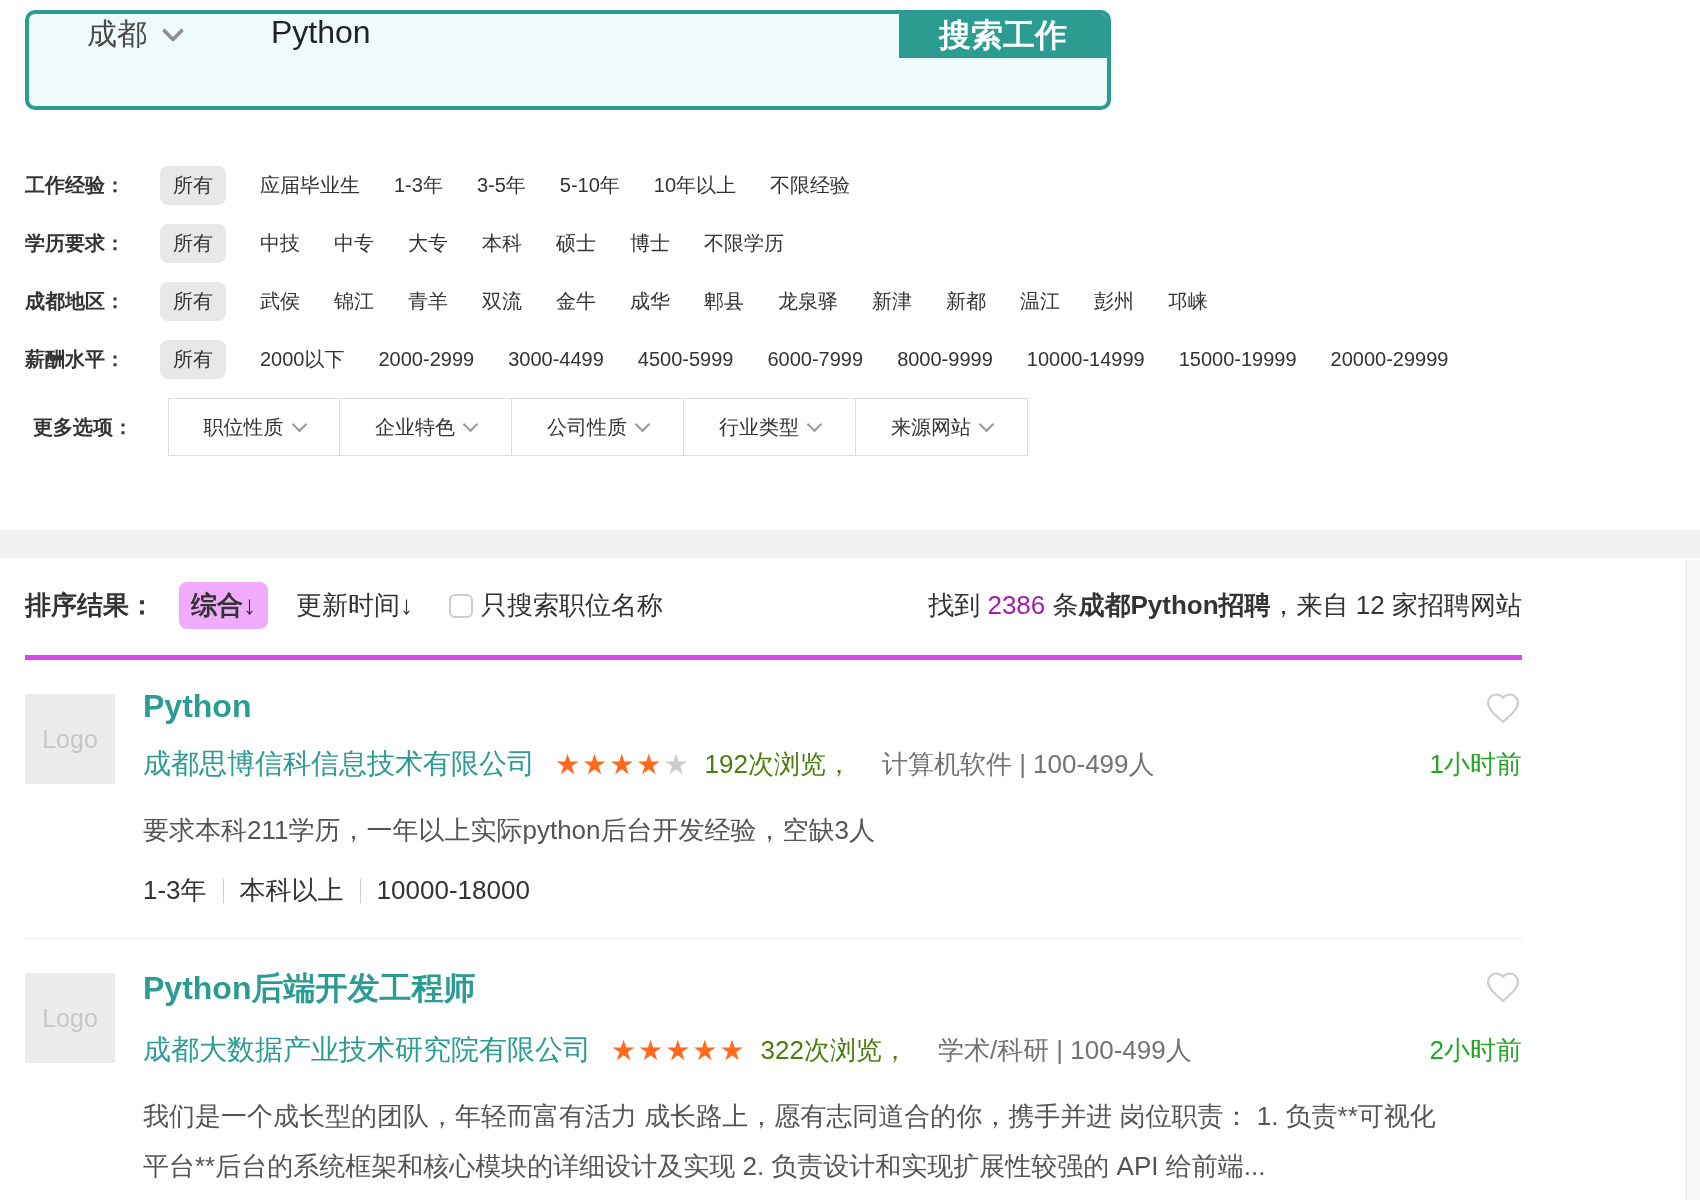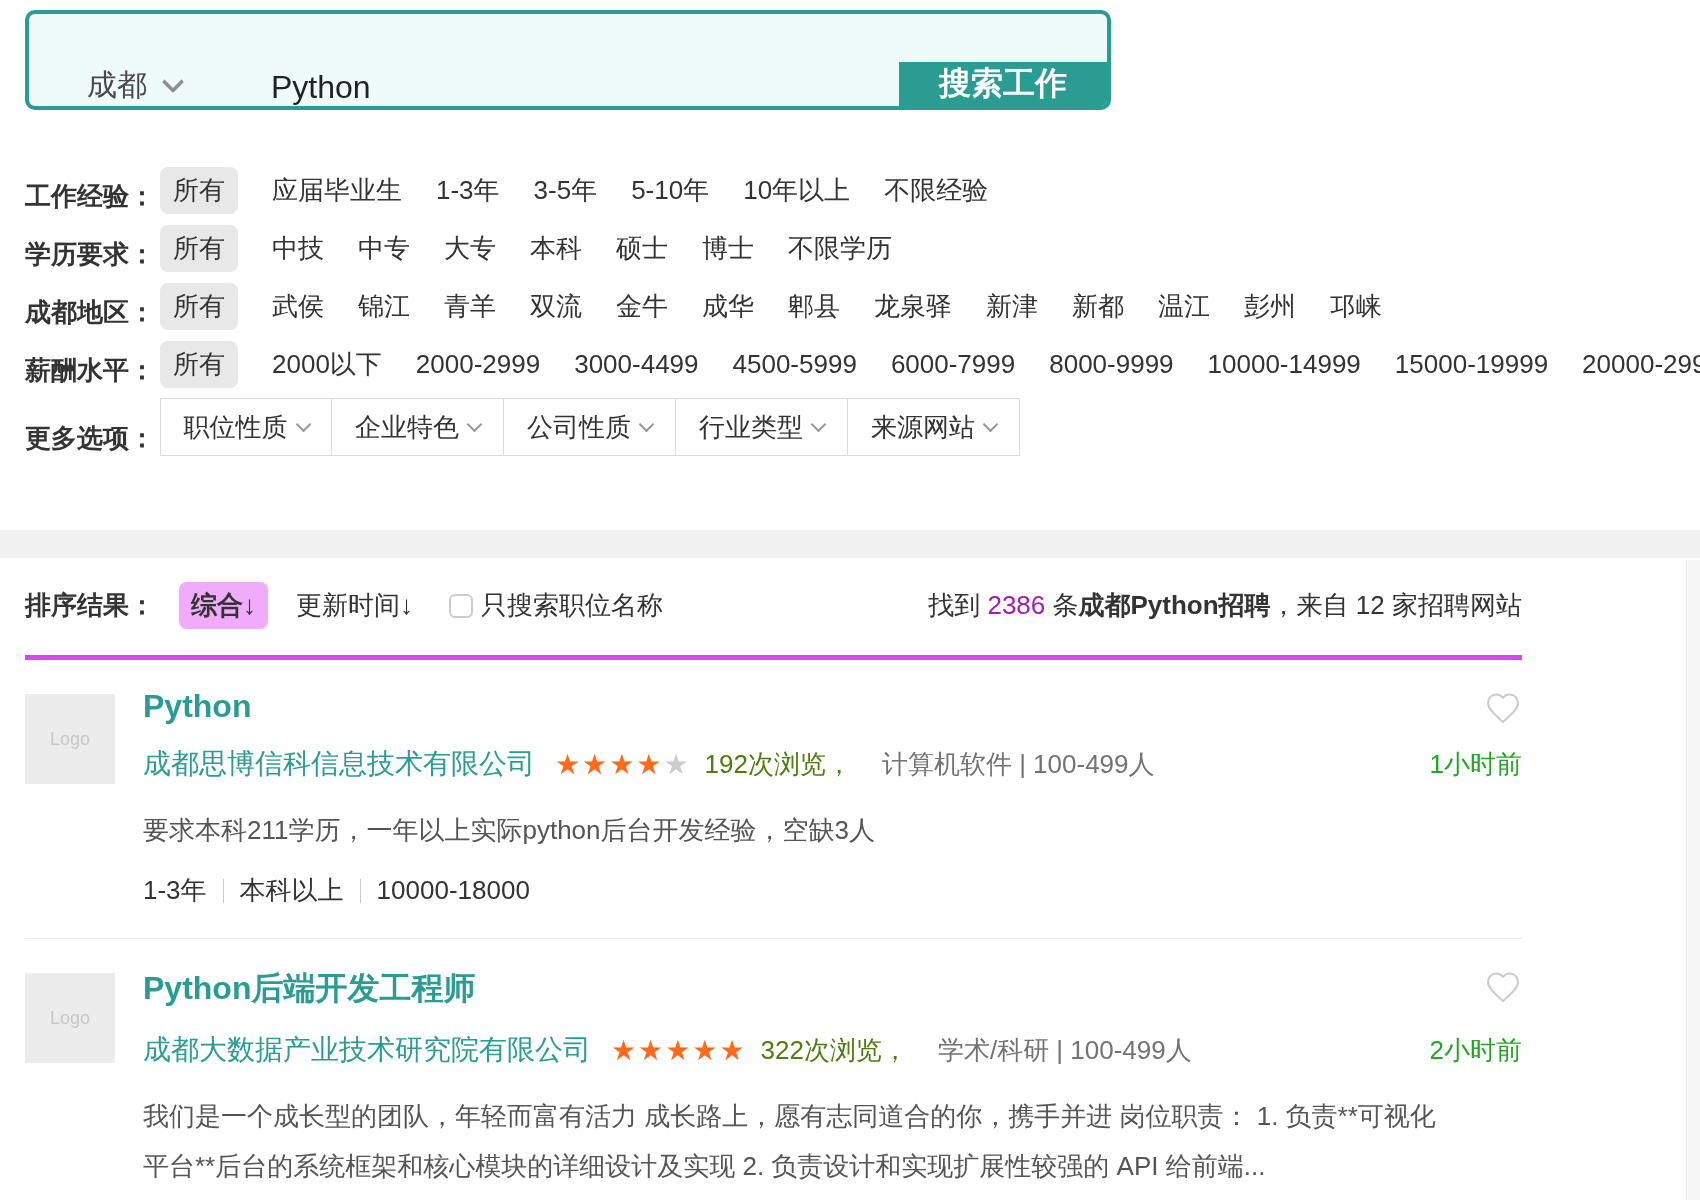"成都" .search-wrap { align-items: flex-end -> flex-start }
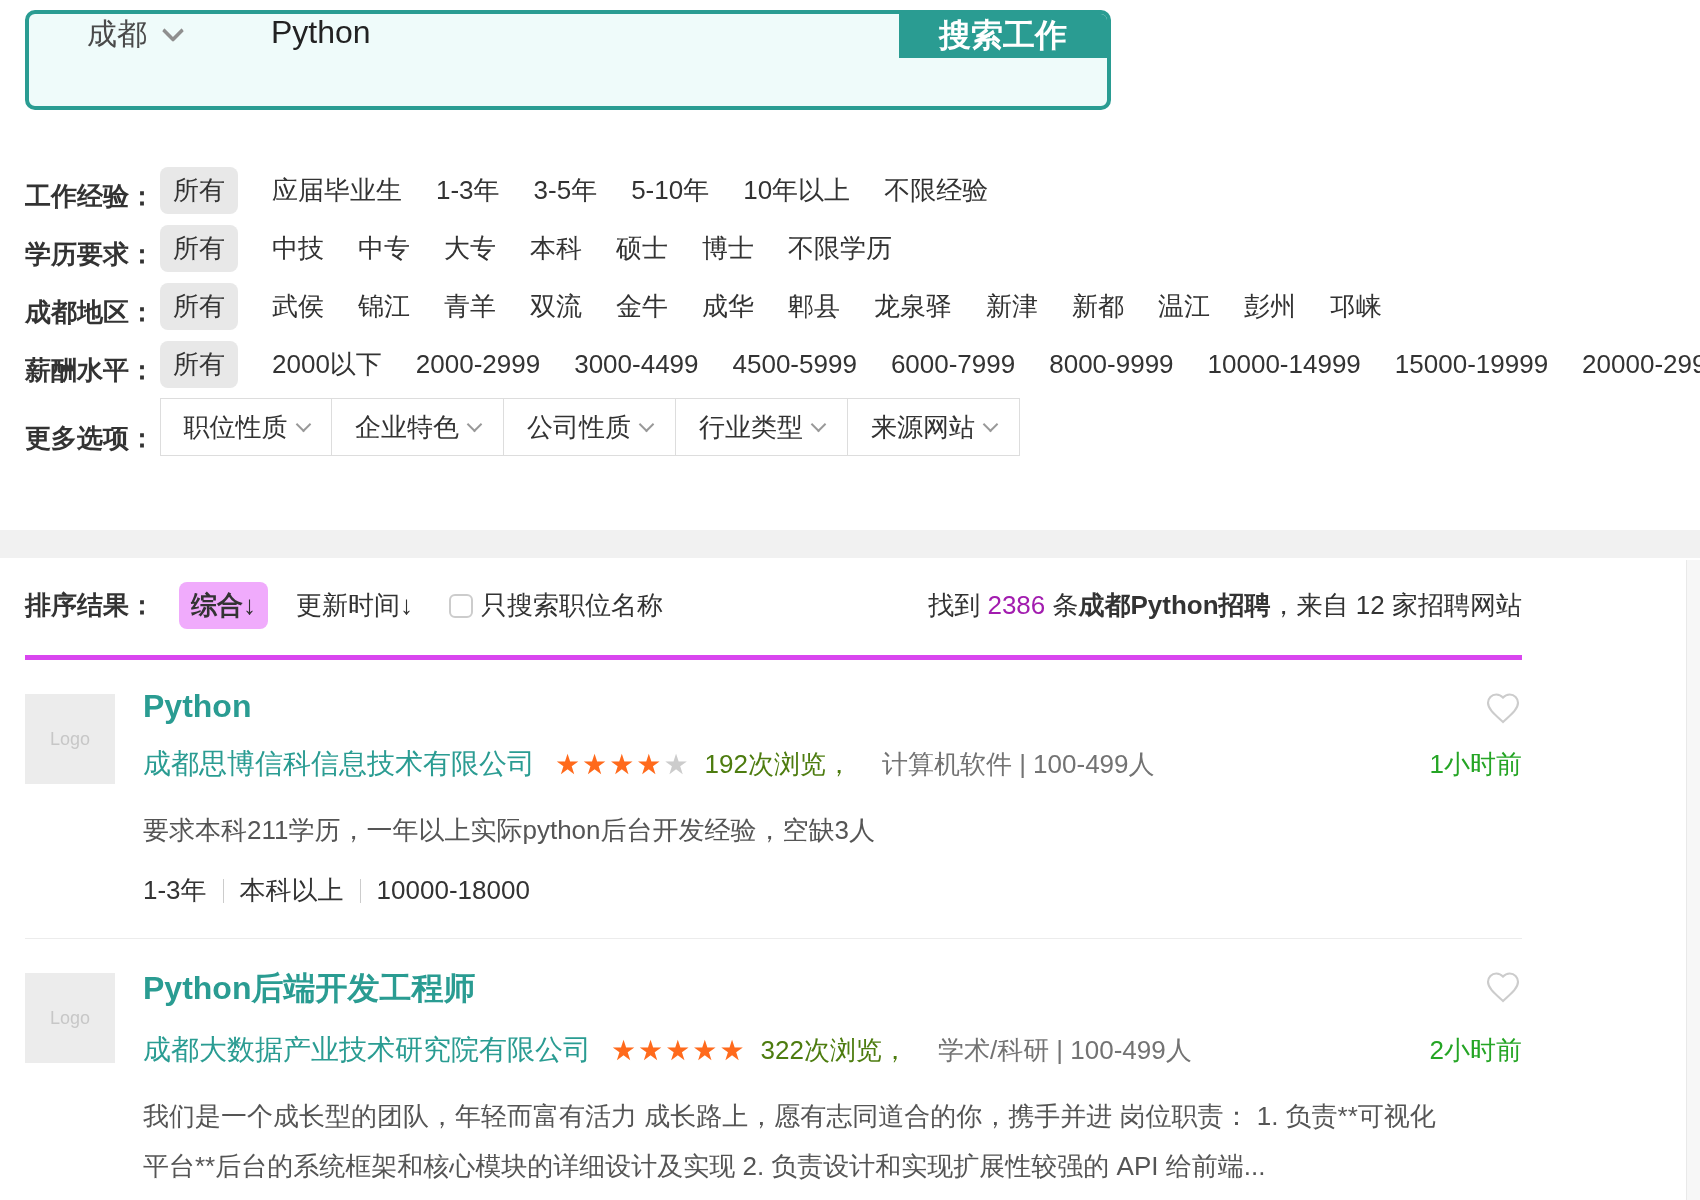"工作经验：" .frow { align-items: flex-end -> center; font-size: 26px -> 20px }
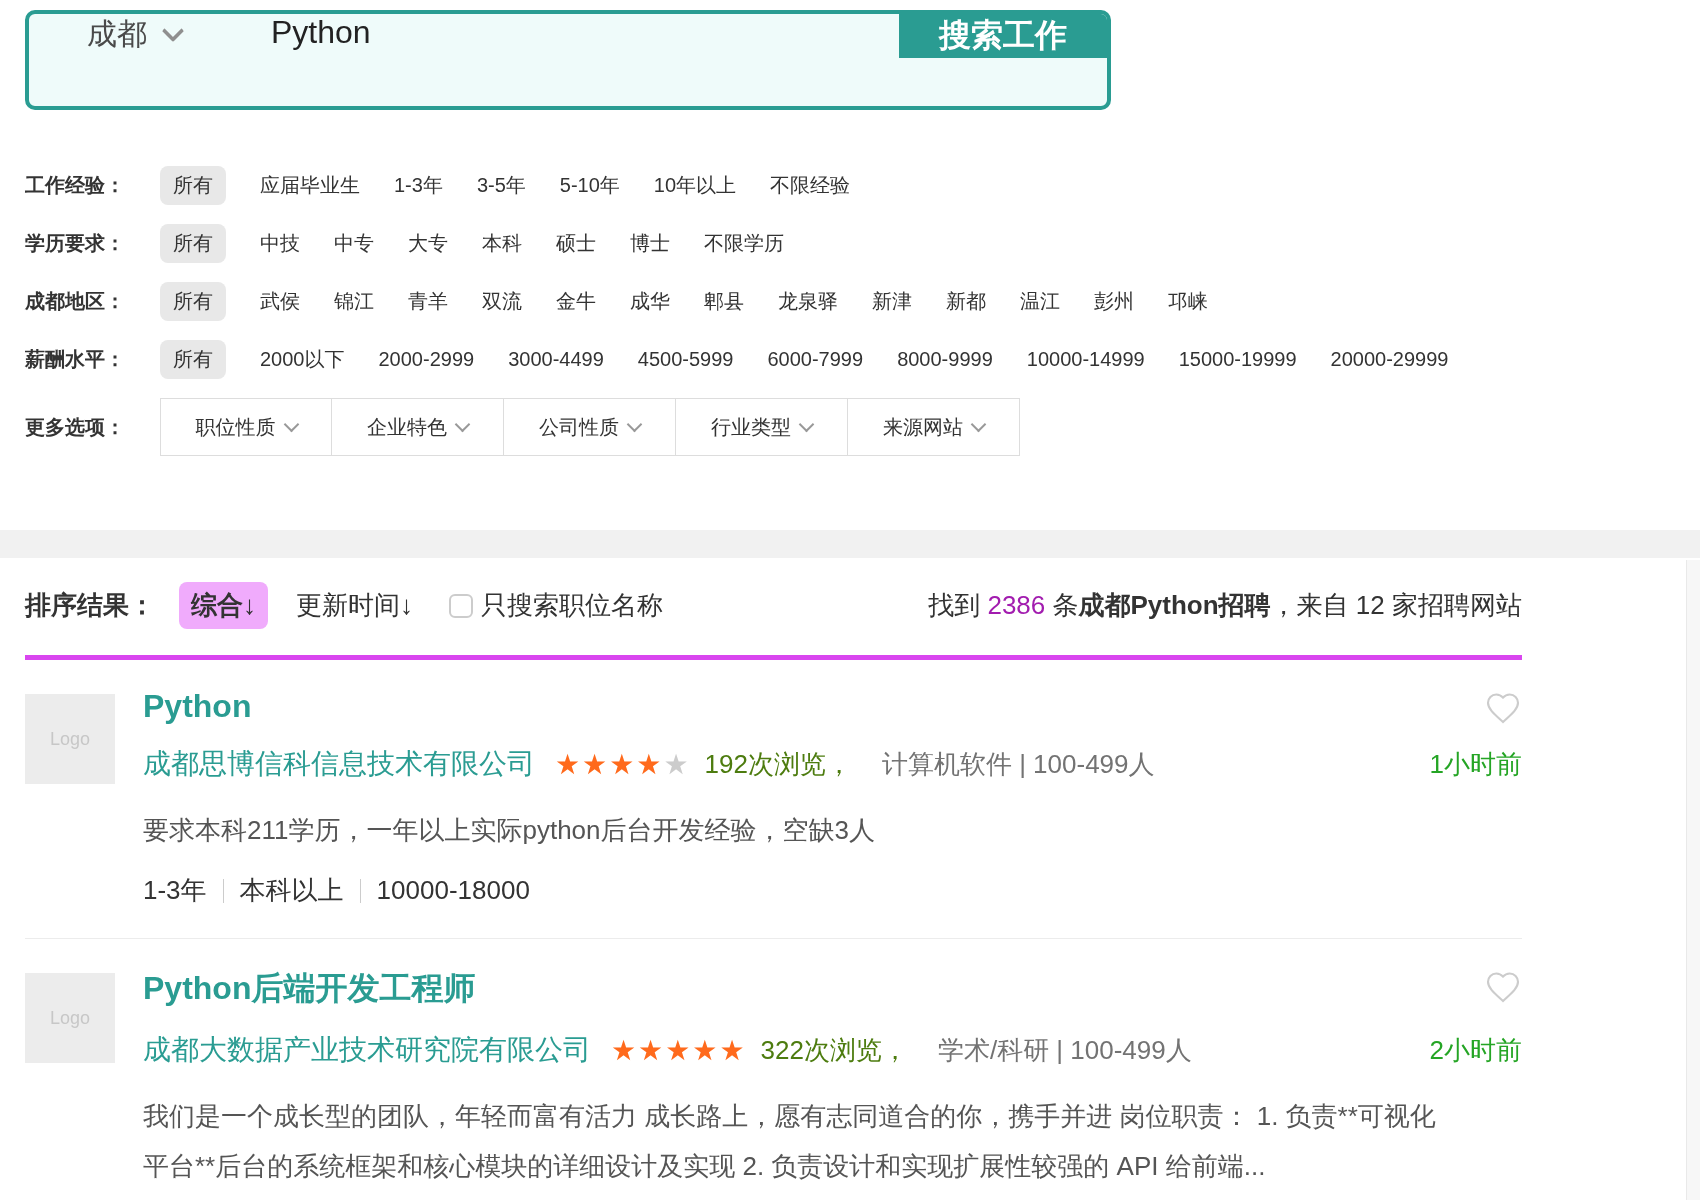"更多选项：" .more-row { margin-left: none -> 8px }
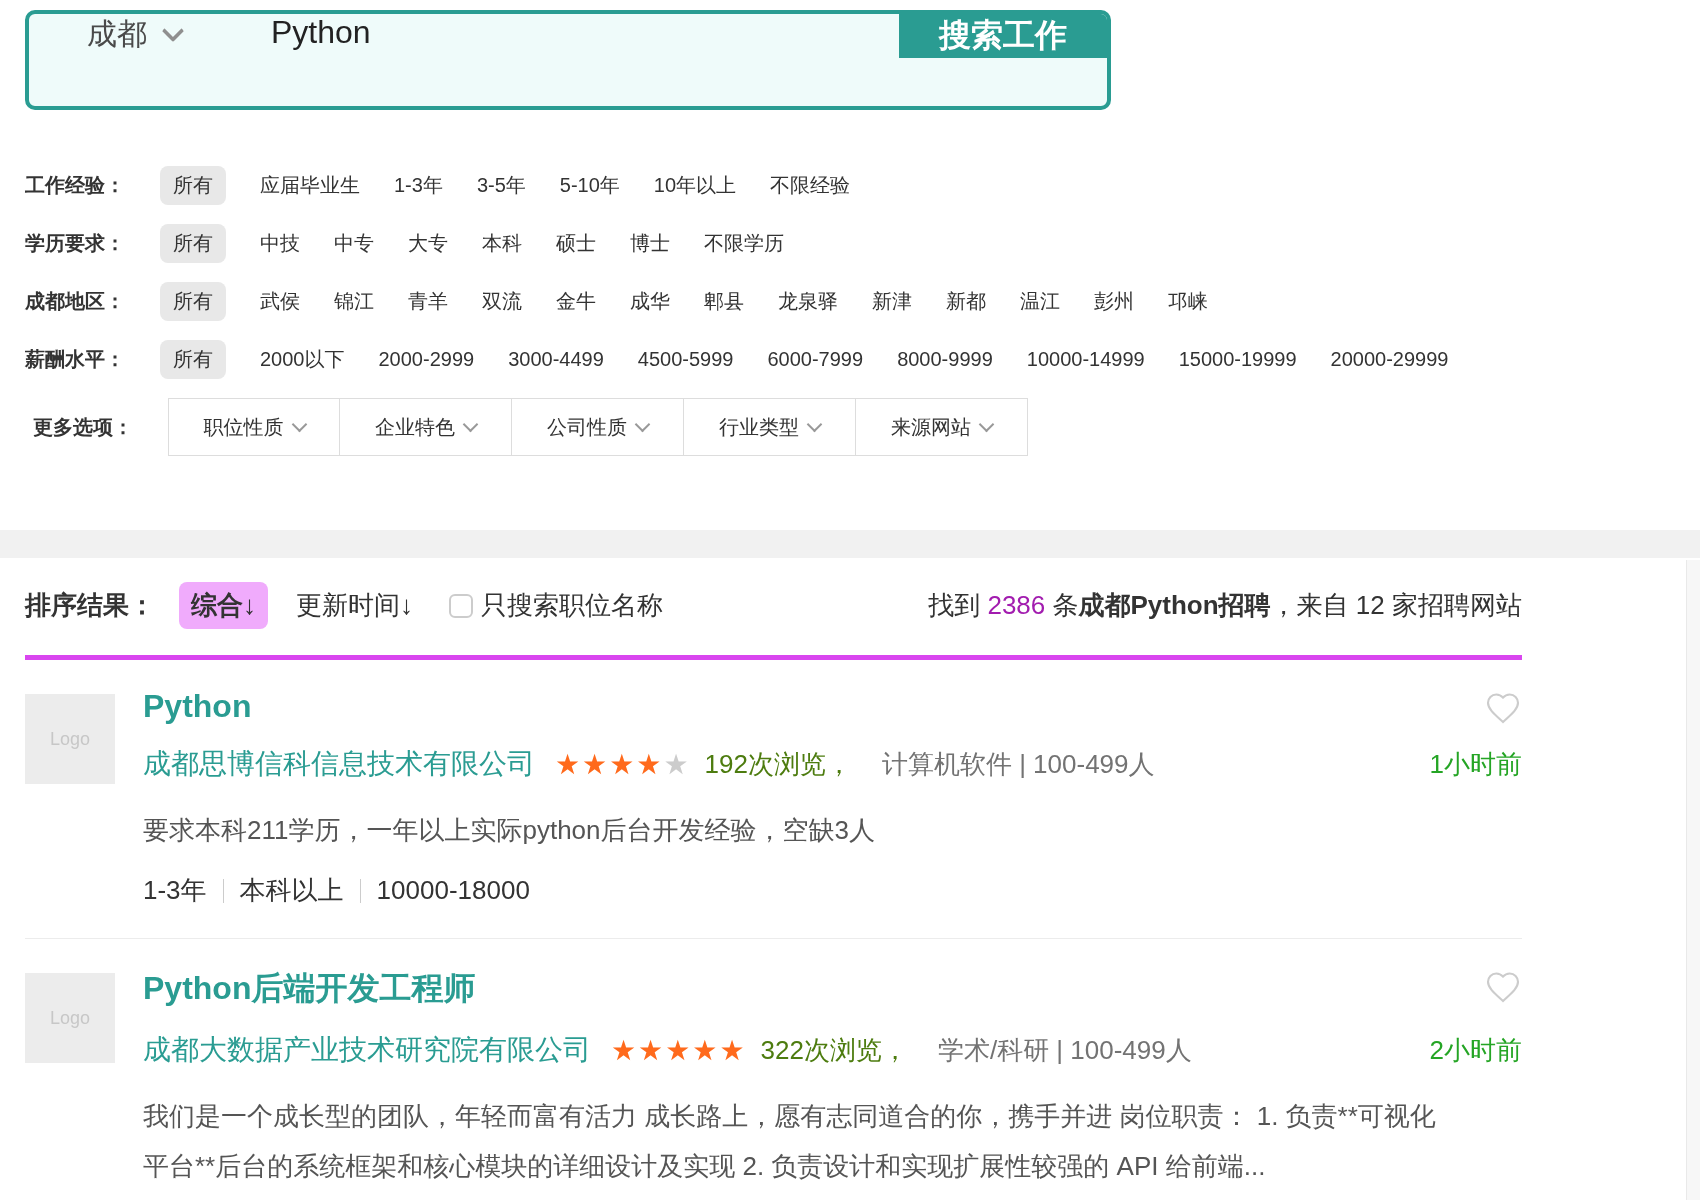"Logo" .logo { font-size: 18px -> 25px }
